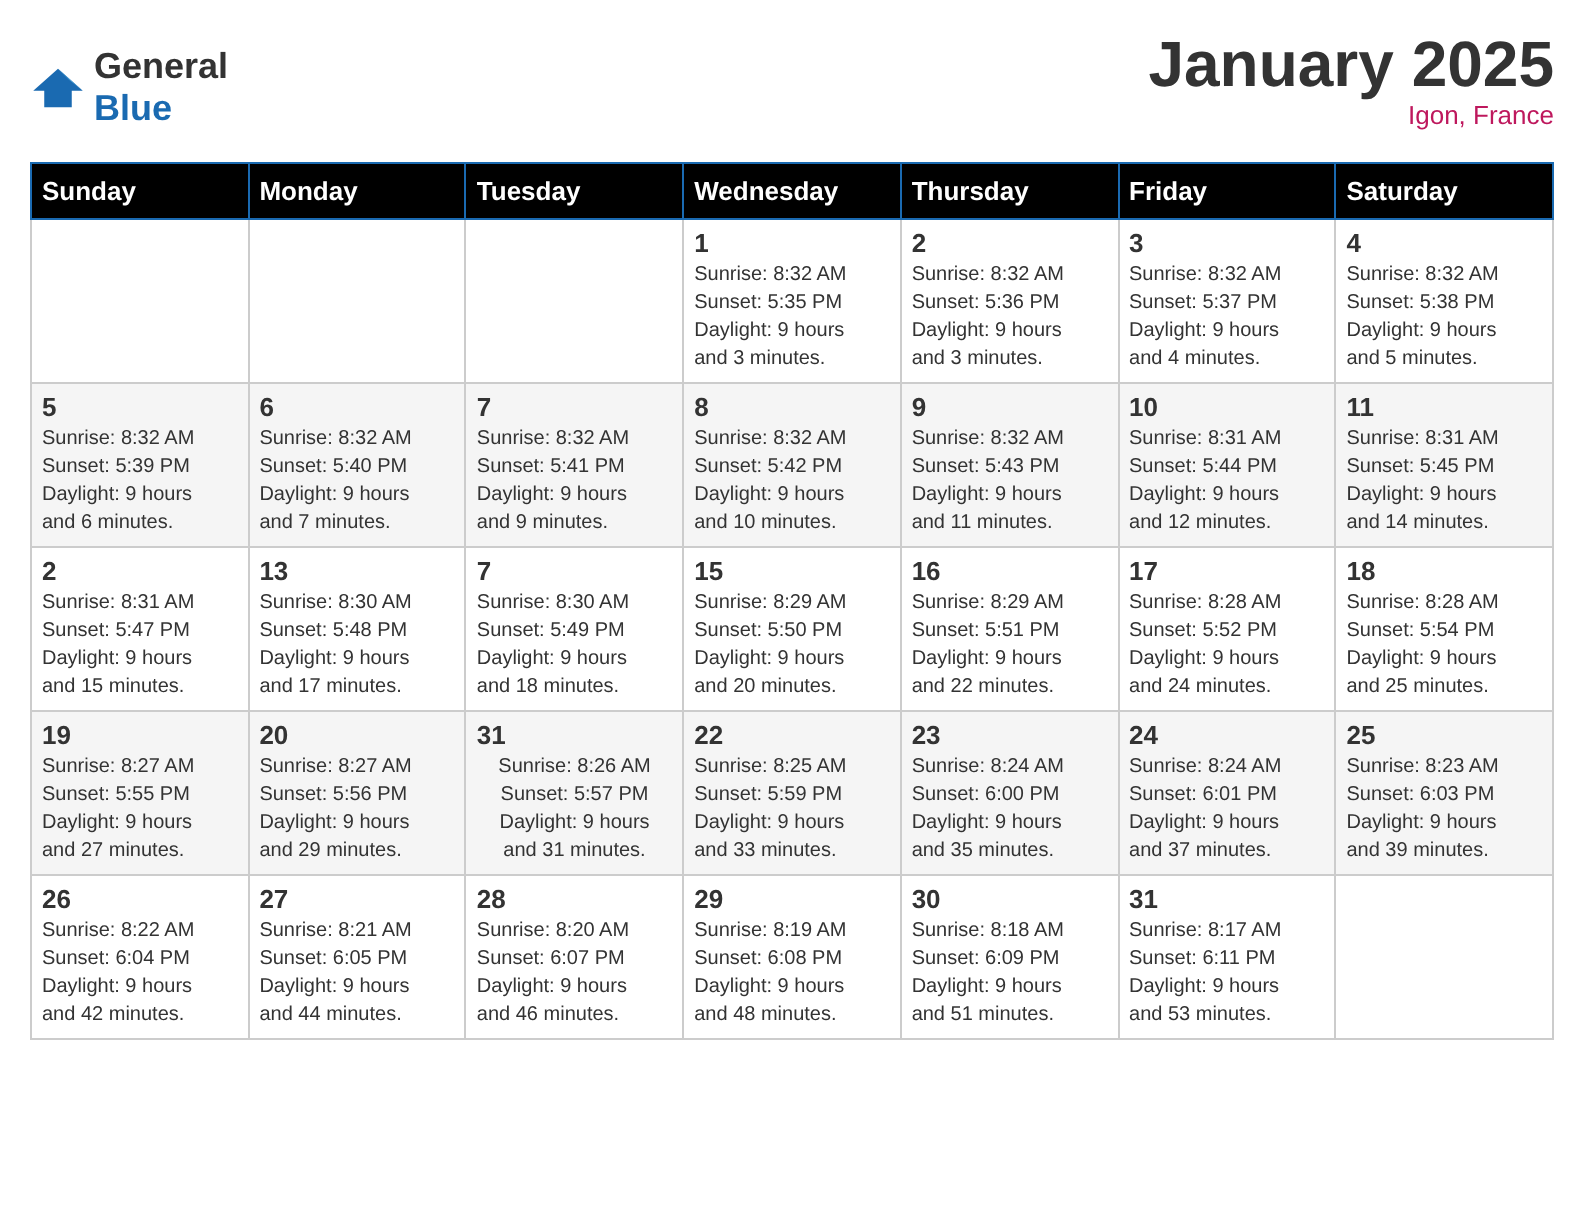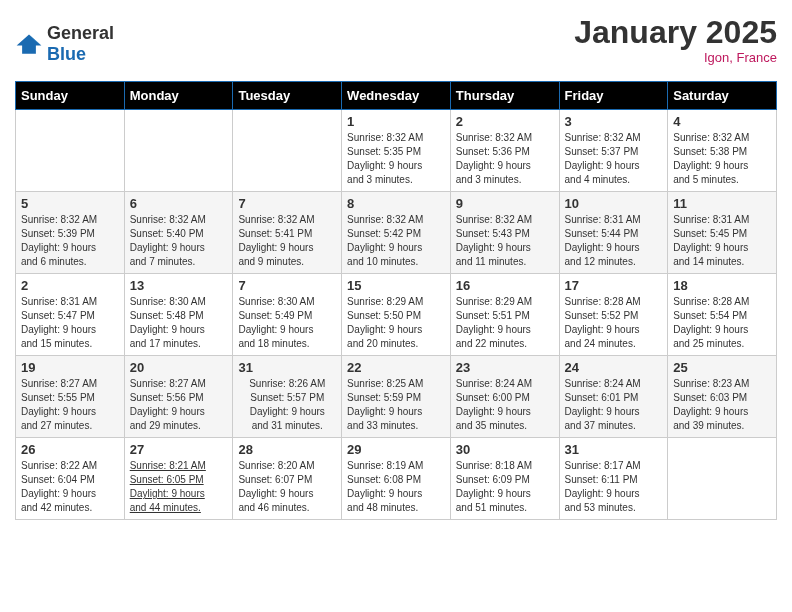"Sunrise: 8:21 AM" div.day-info { text-decoration: underline -> none }
